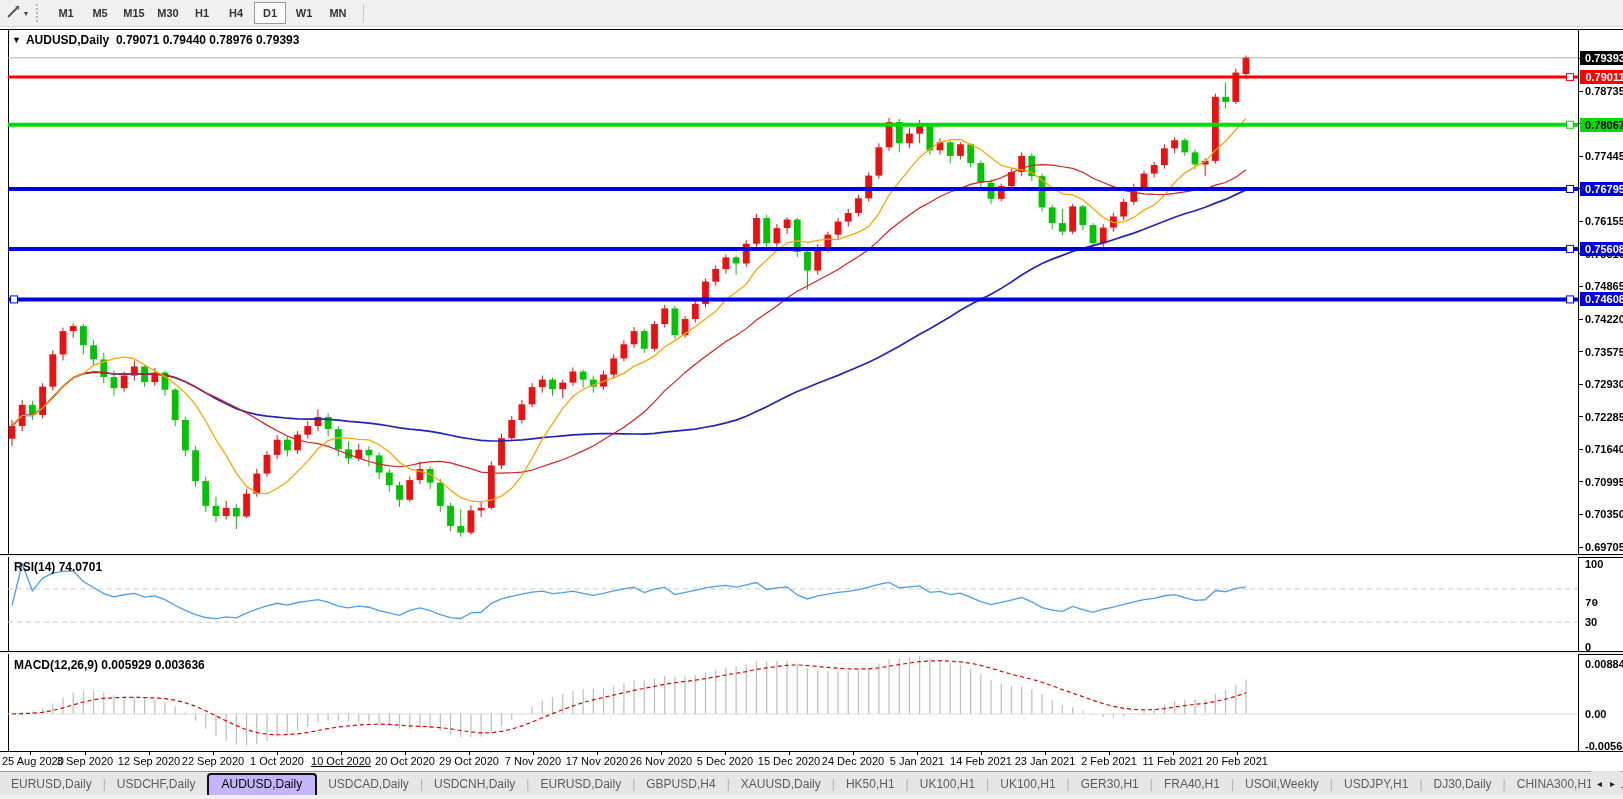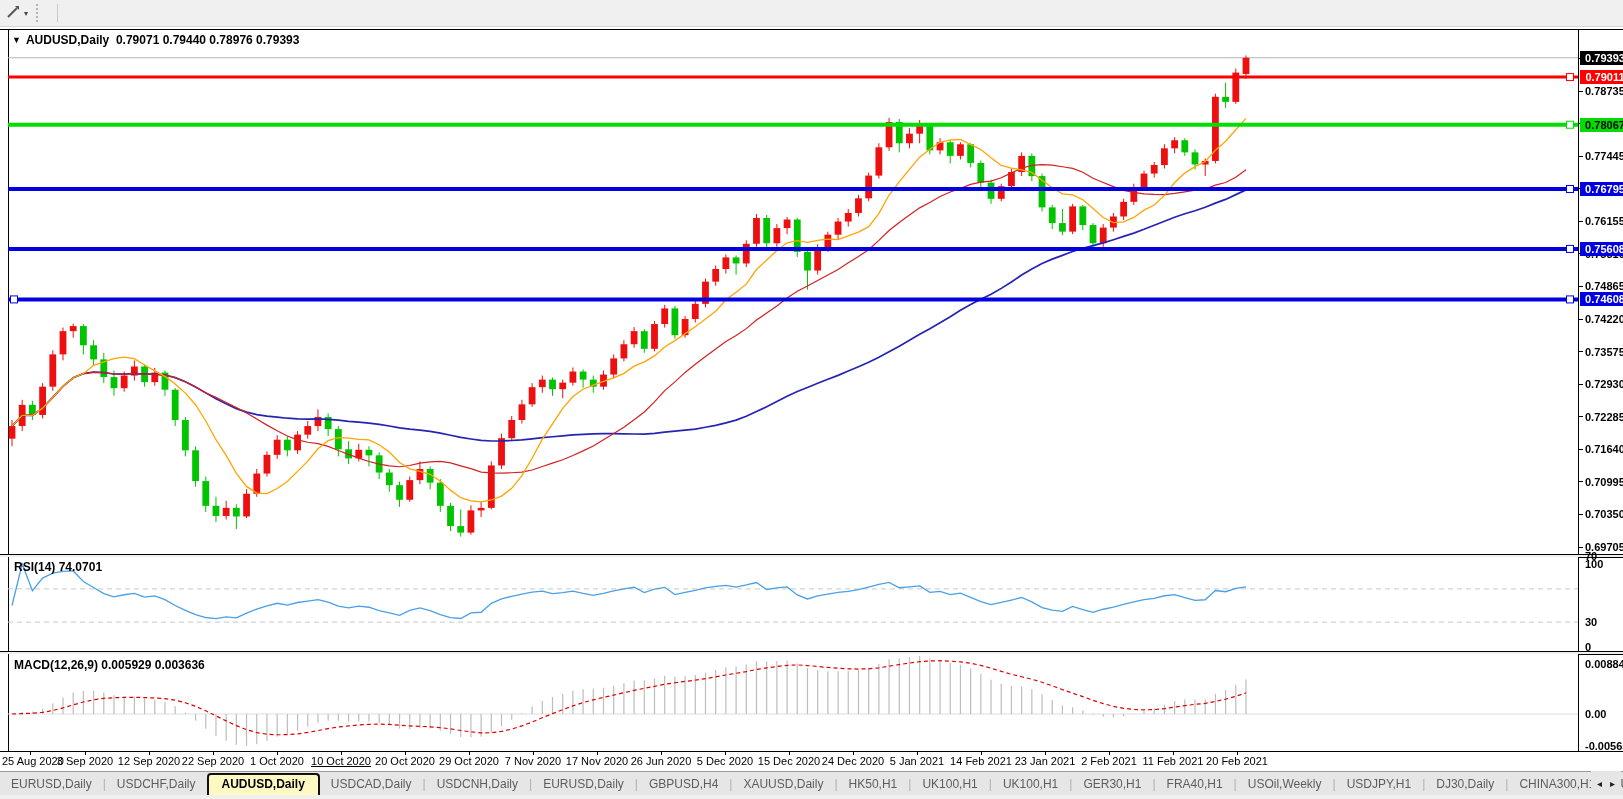"M1" div { html: none -> <div> <div>M1</div> <div>M5</div> <div>M15</div> <div>M30</div> <div>H1</div> <div>H4</div> <div>D1</div> <div>W1</div> <div>MN</div> </div> }
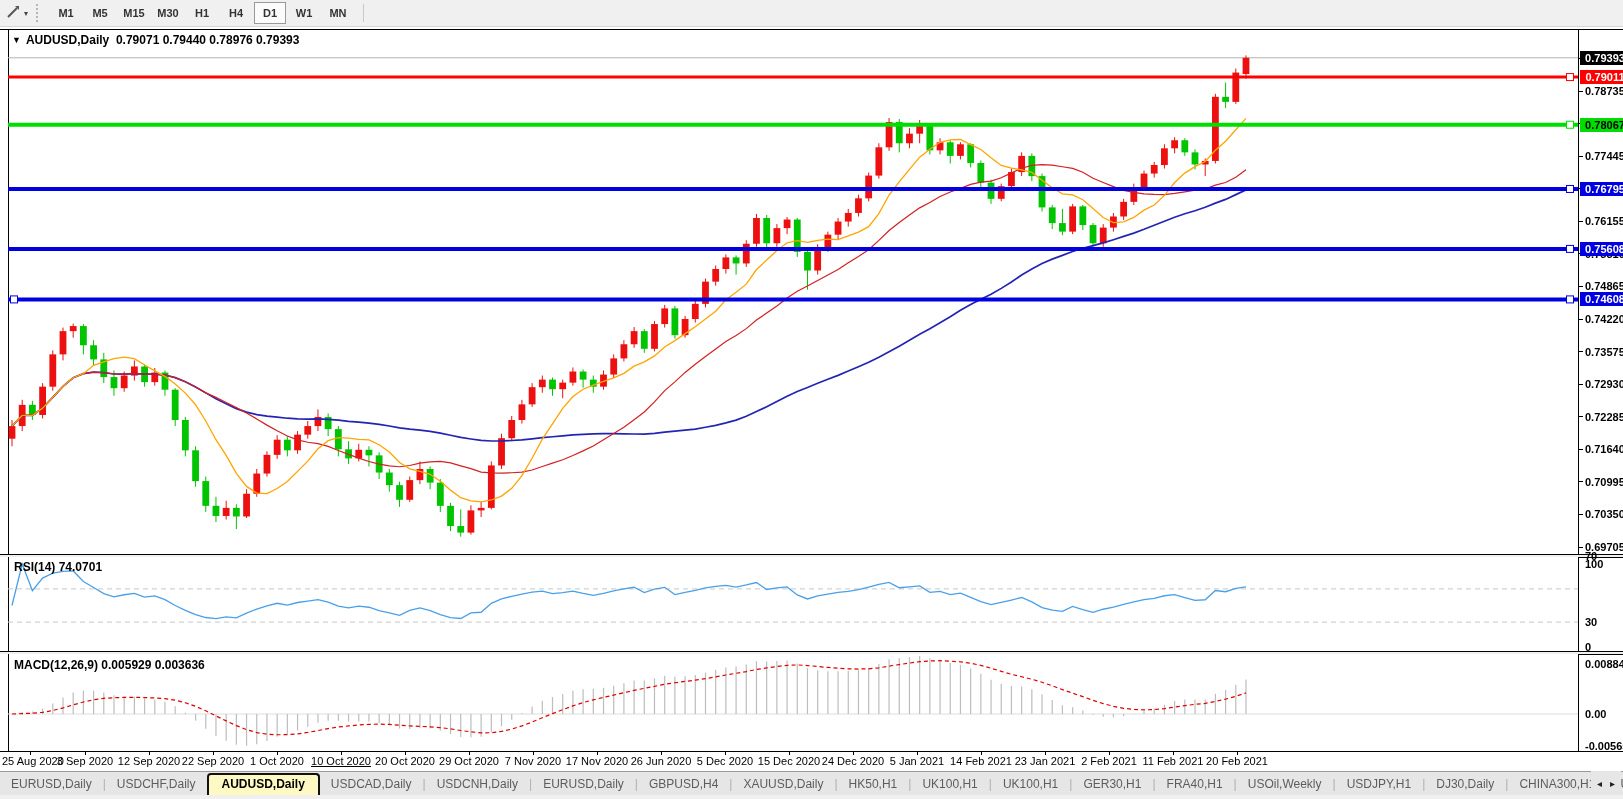"70" div.ptick { font-family: none -> Liberation Mono, monospace; top: 549px -> 596px }
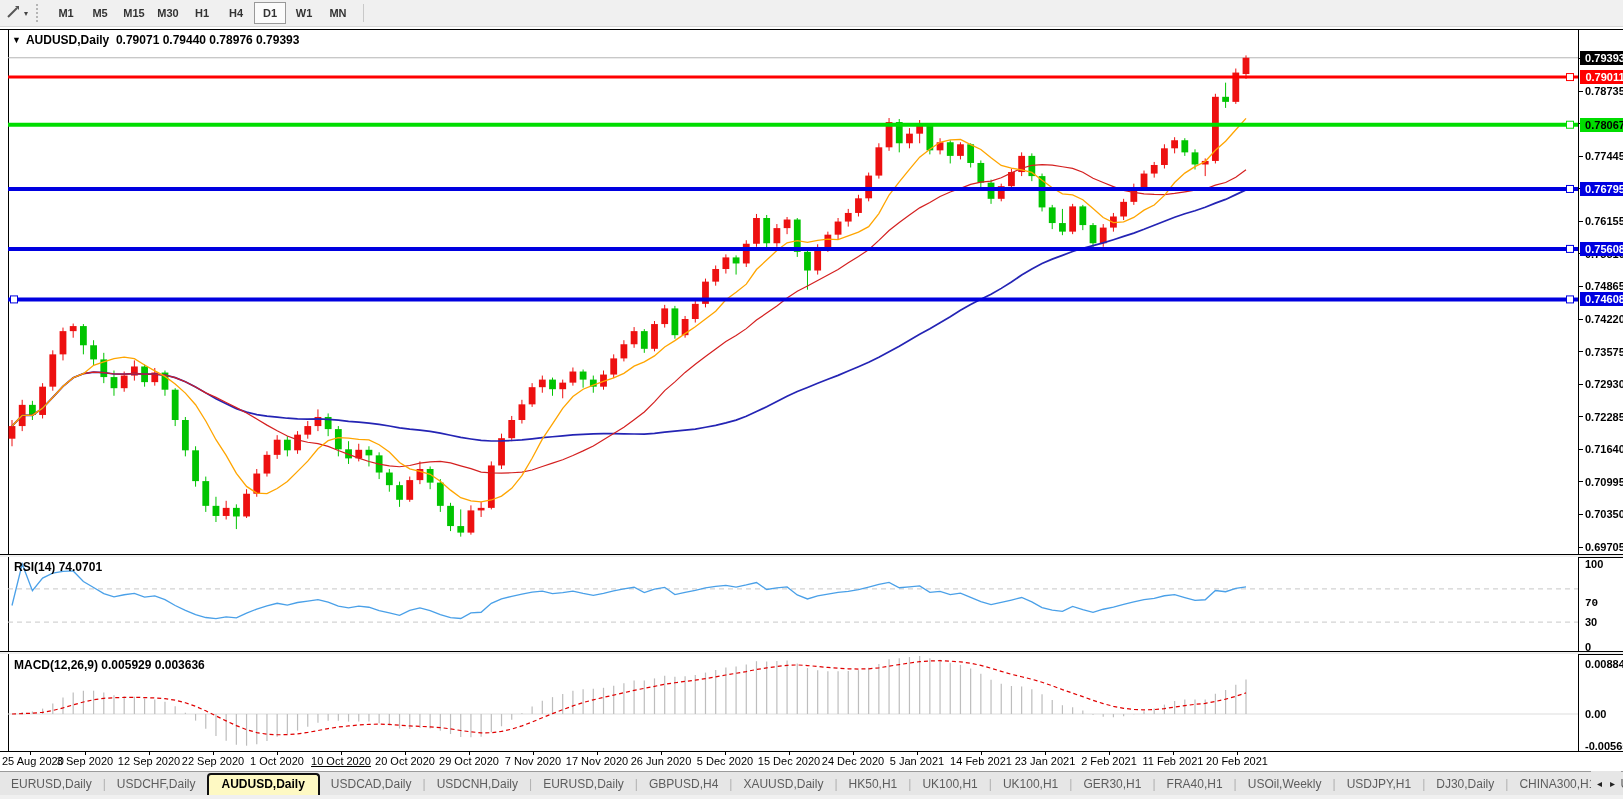"26 Jun 2020" div.datelabel { text: Jun -> Nov }
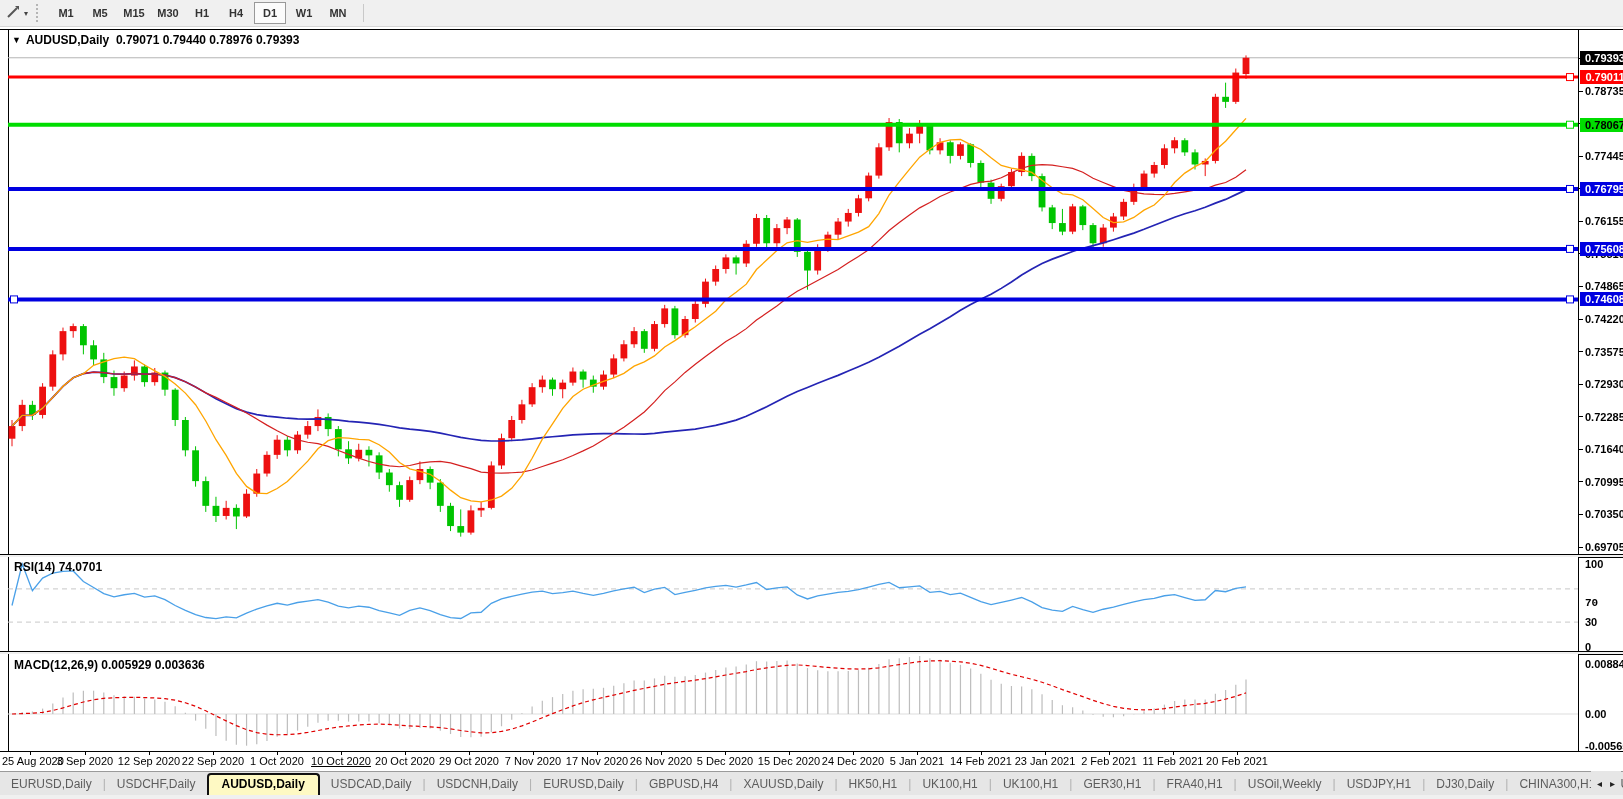"AUDUSD,Daily" .tab.active { background: #fef9c3 -> #c4b5fd; font-weight: bold -> normal }
